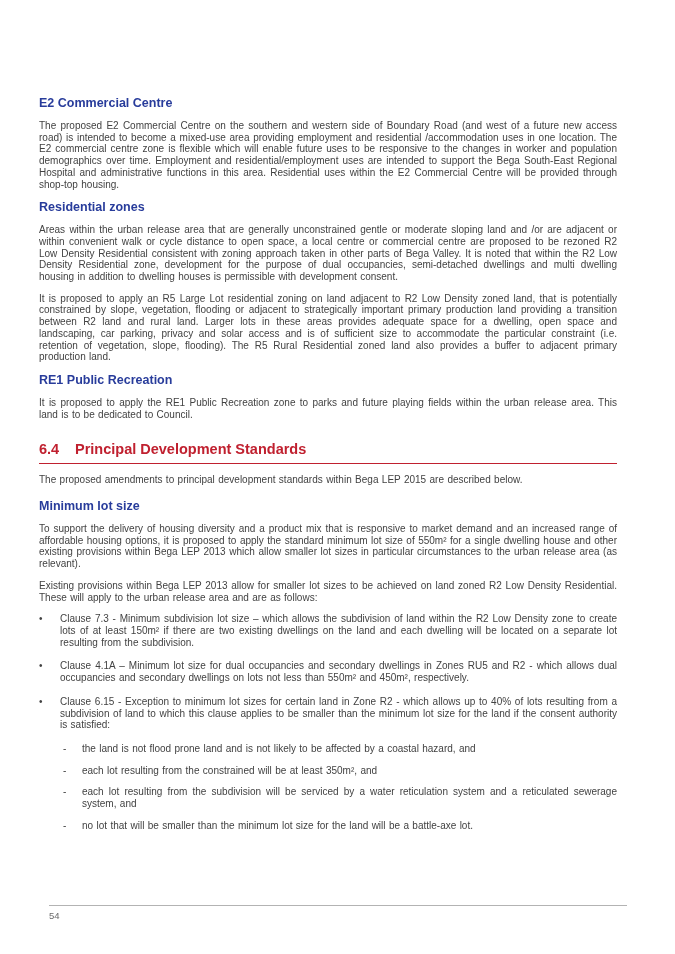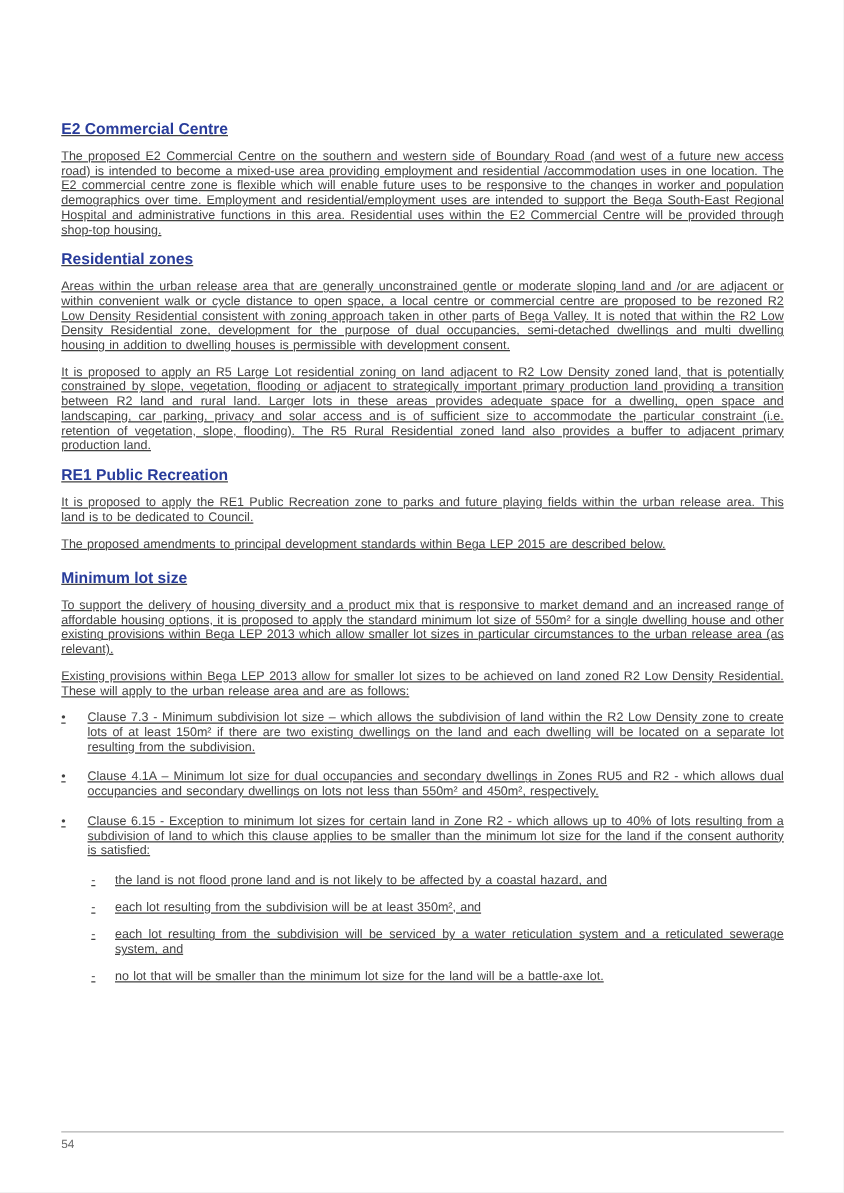"E2 Commercial Centre" .content { left: 49px -> 39px; text-decoration: underline -> none }
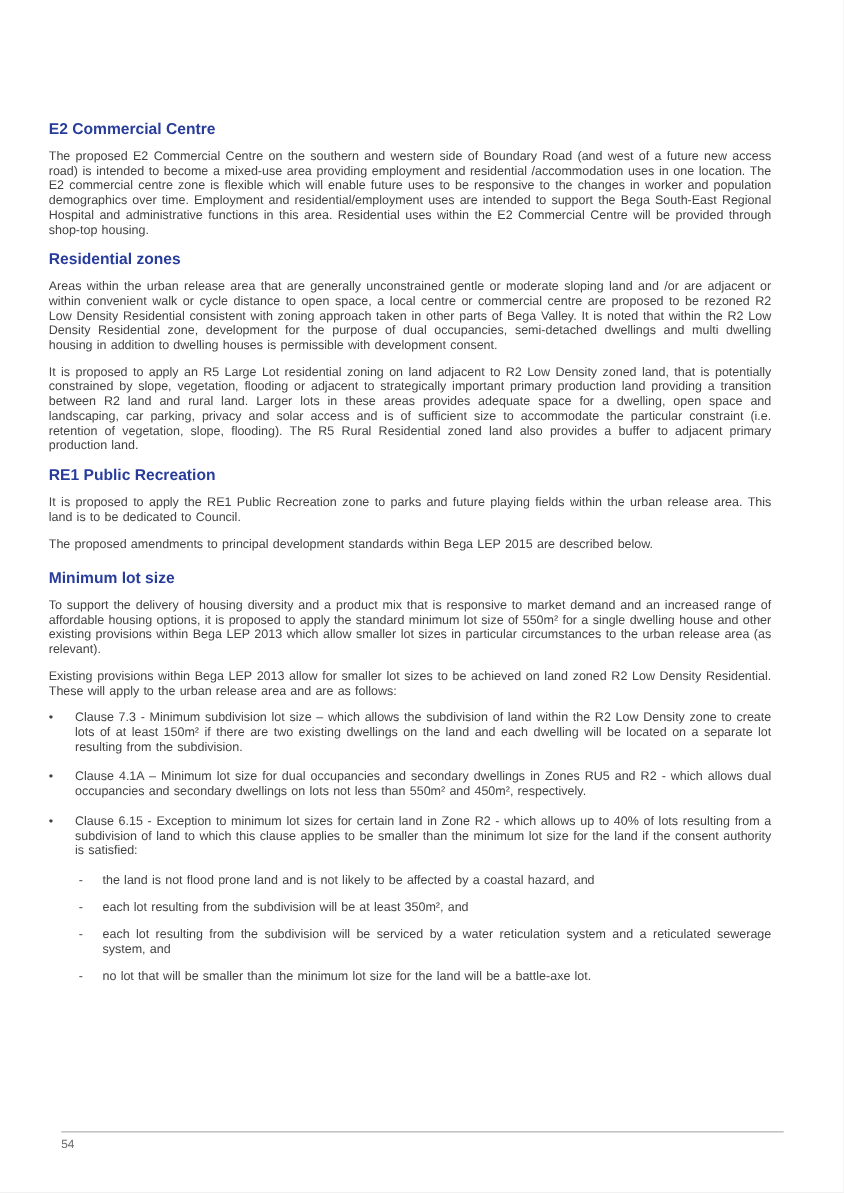"6.4" div.section-heading { html: none -> <div> <span>6.4</span> <span>Principal Development Standards</span> </div> }
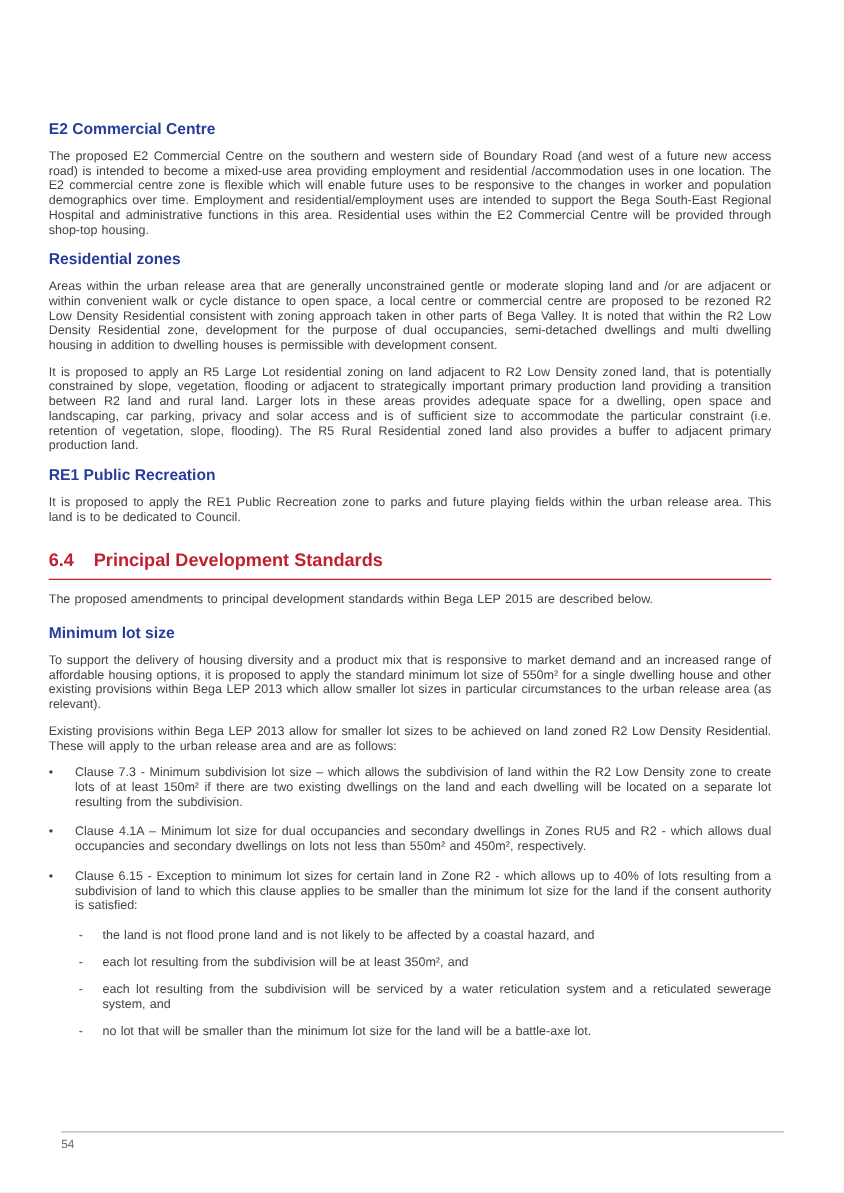"each lot resulting from the subdivision will be at" span.li-text { text: subdivision -> constrained }
